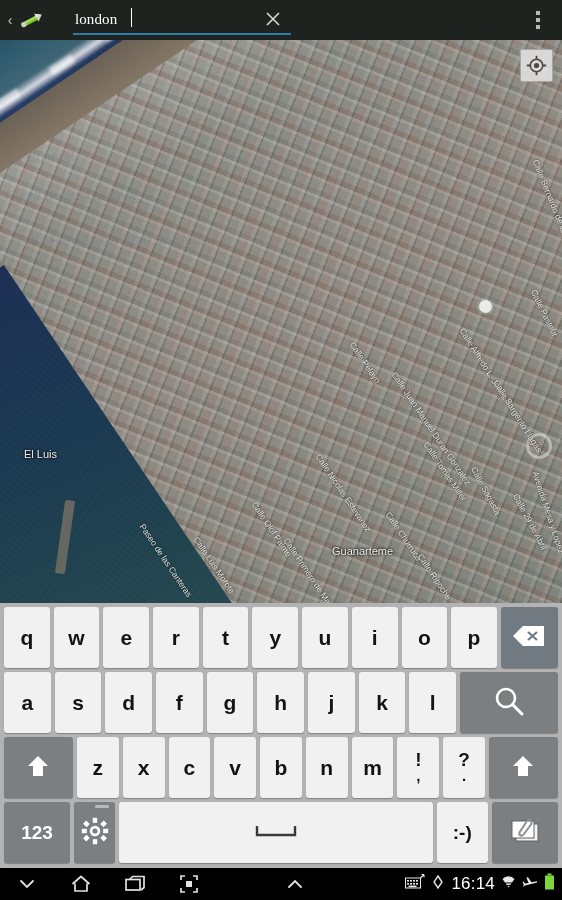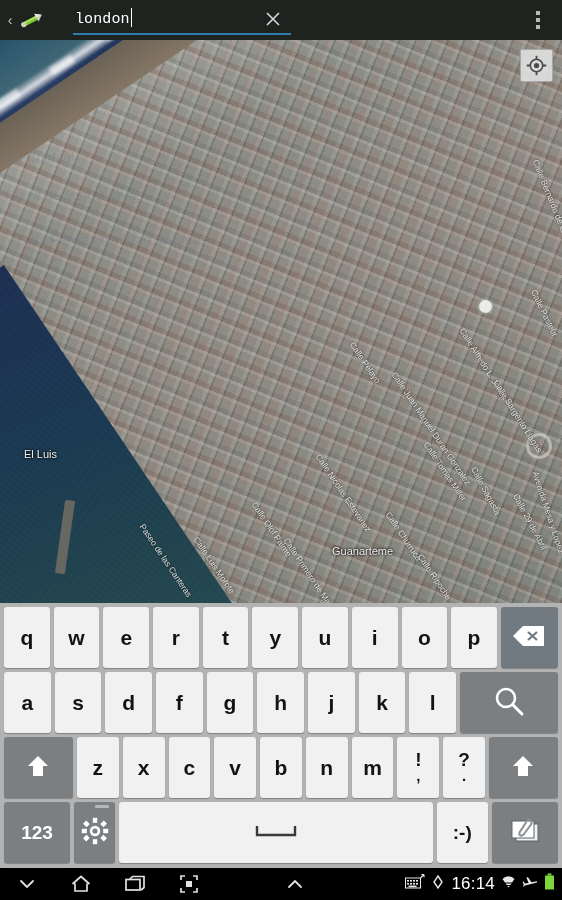"london" .search-input { font-family: Liberation Mono, monospace -> Liberation Serif, serif }
